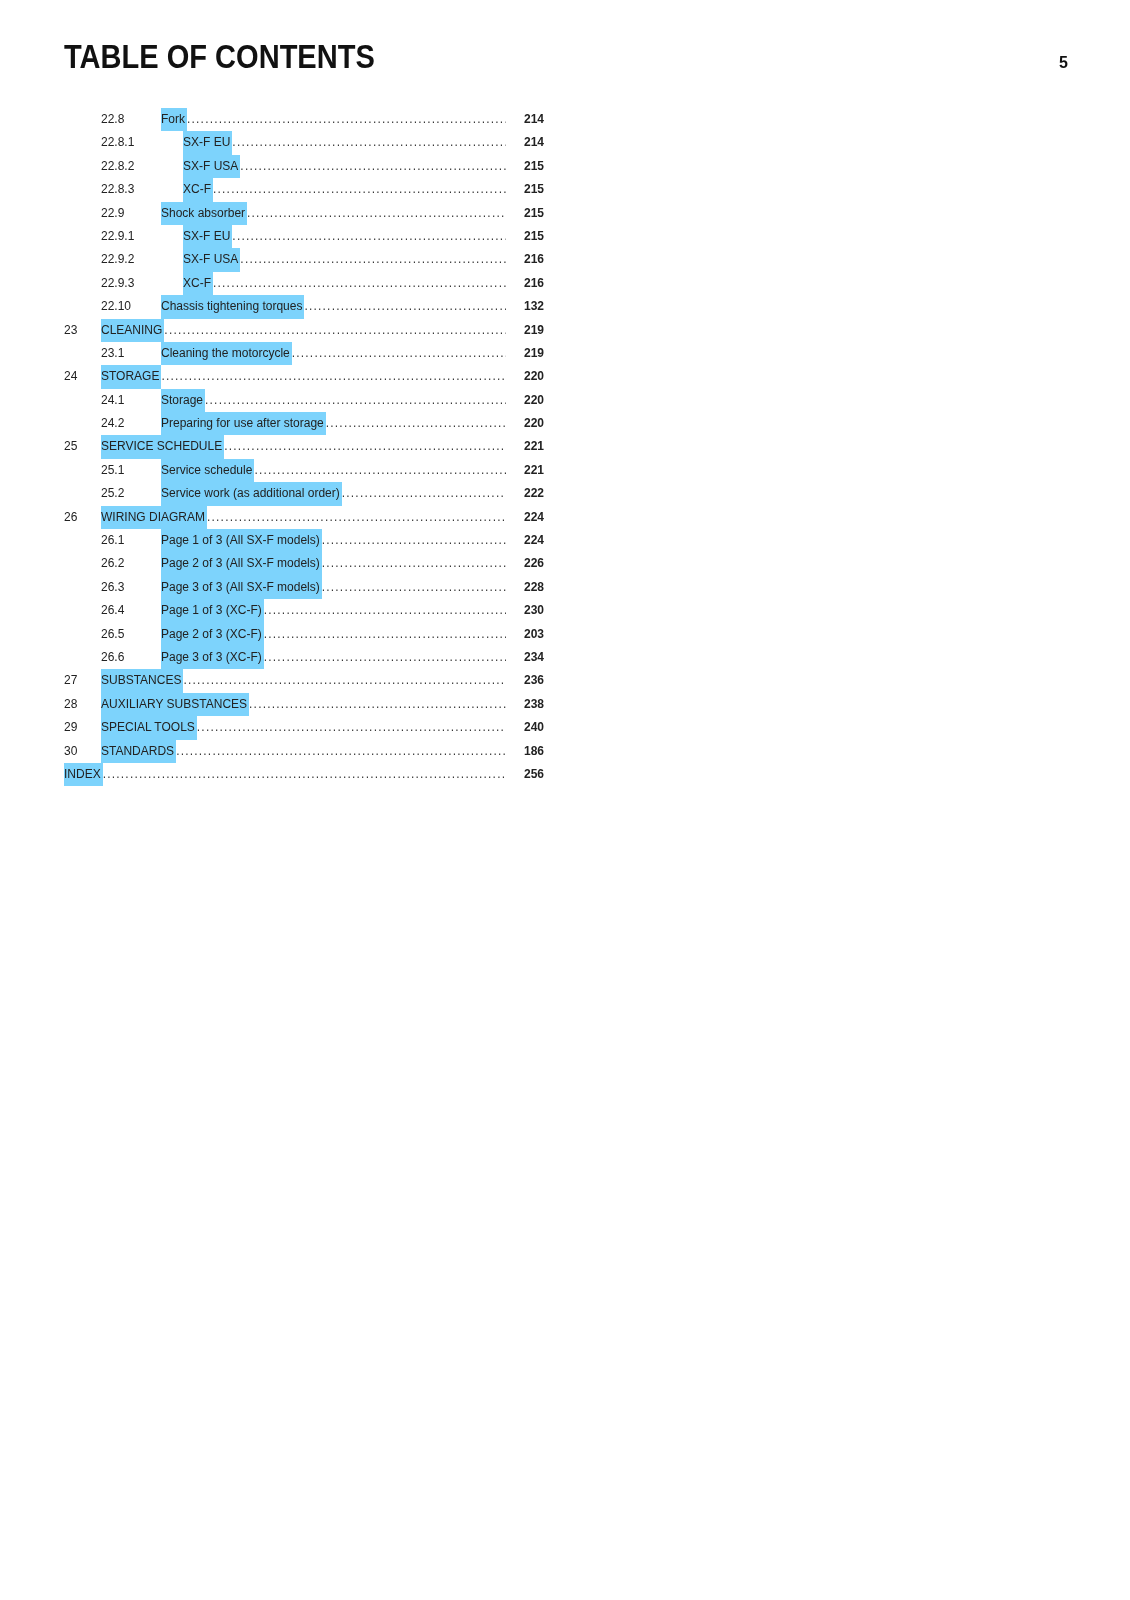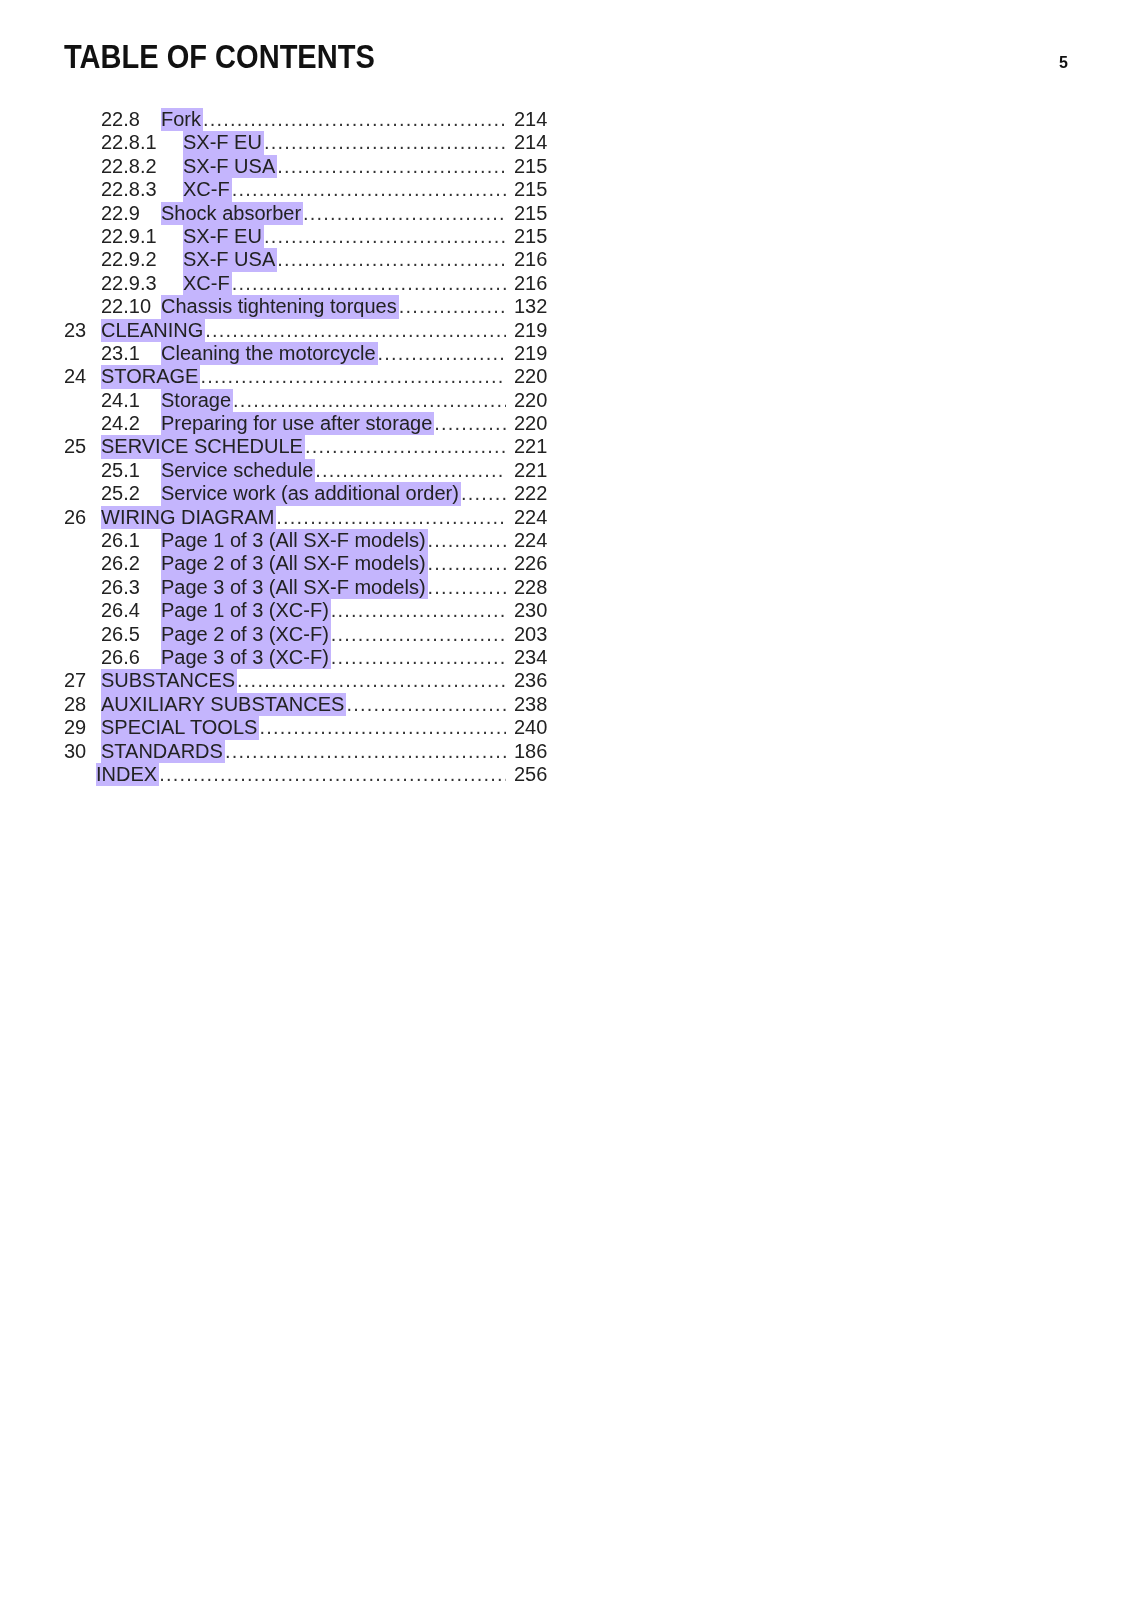"22.8" .row { font-size: 20px -> 12px }
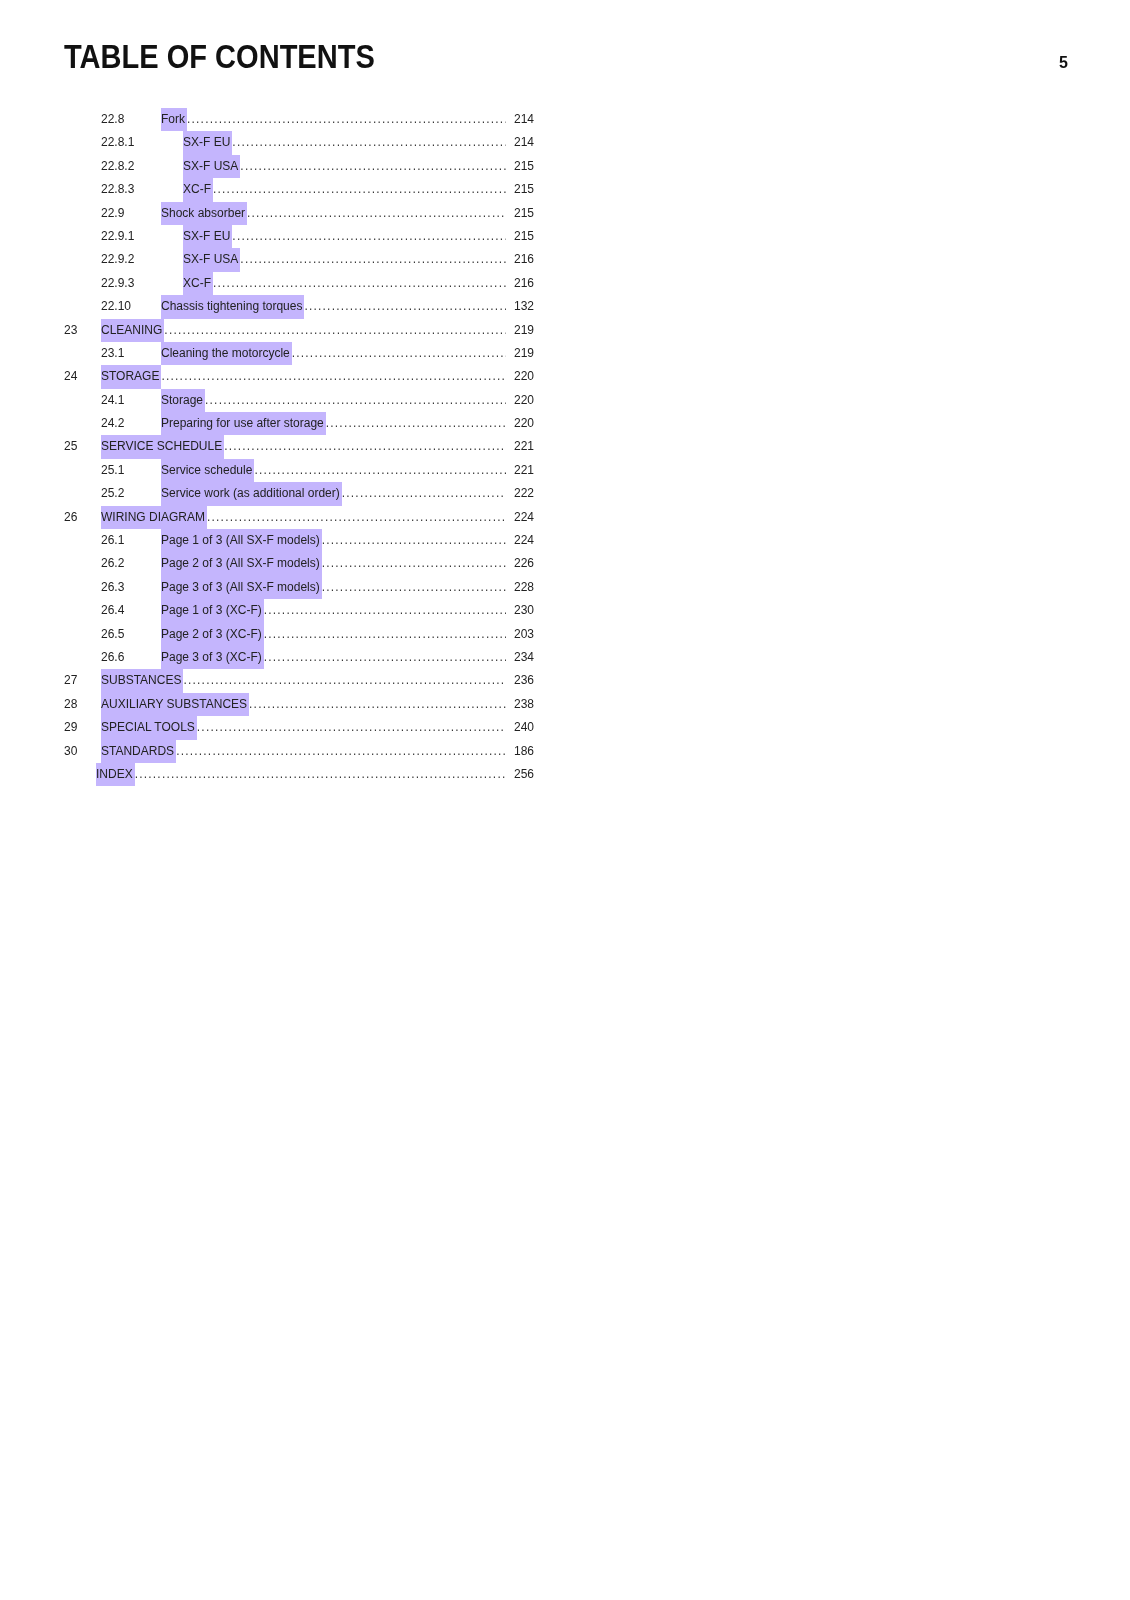"Fork" .lbl .t { background: #c4b5fd -> #7dd3fc }
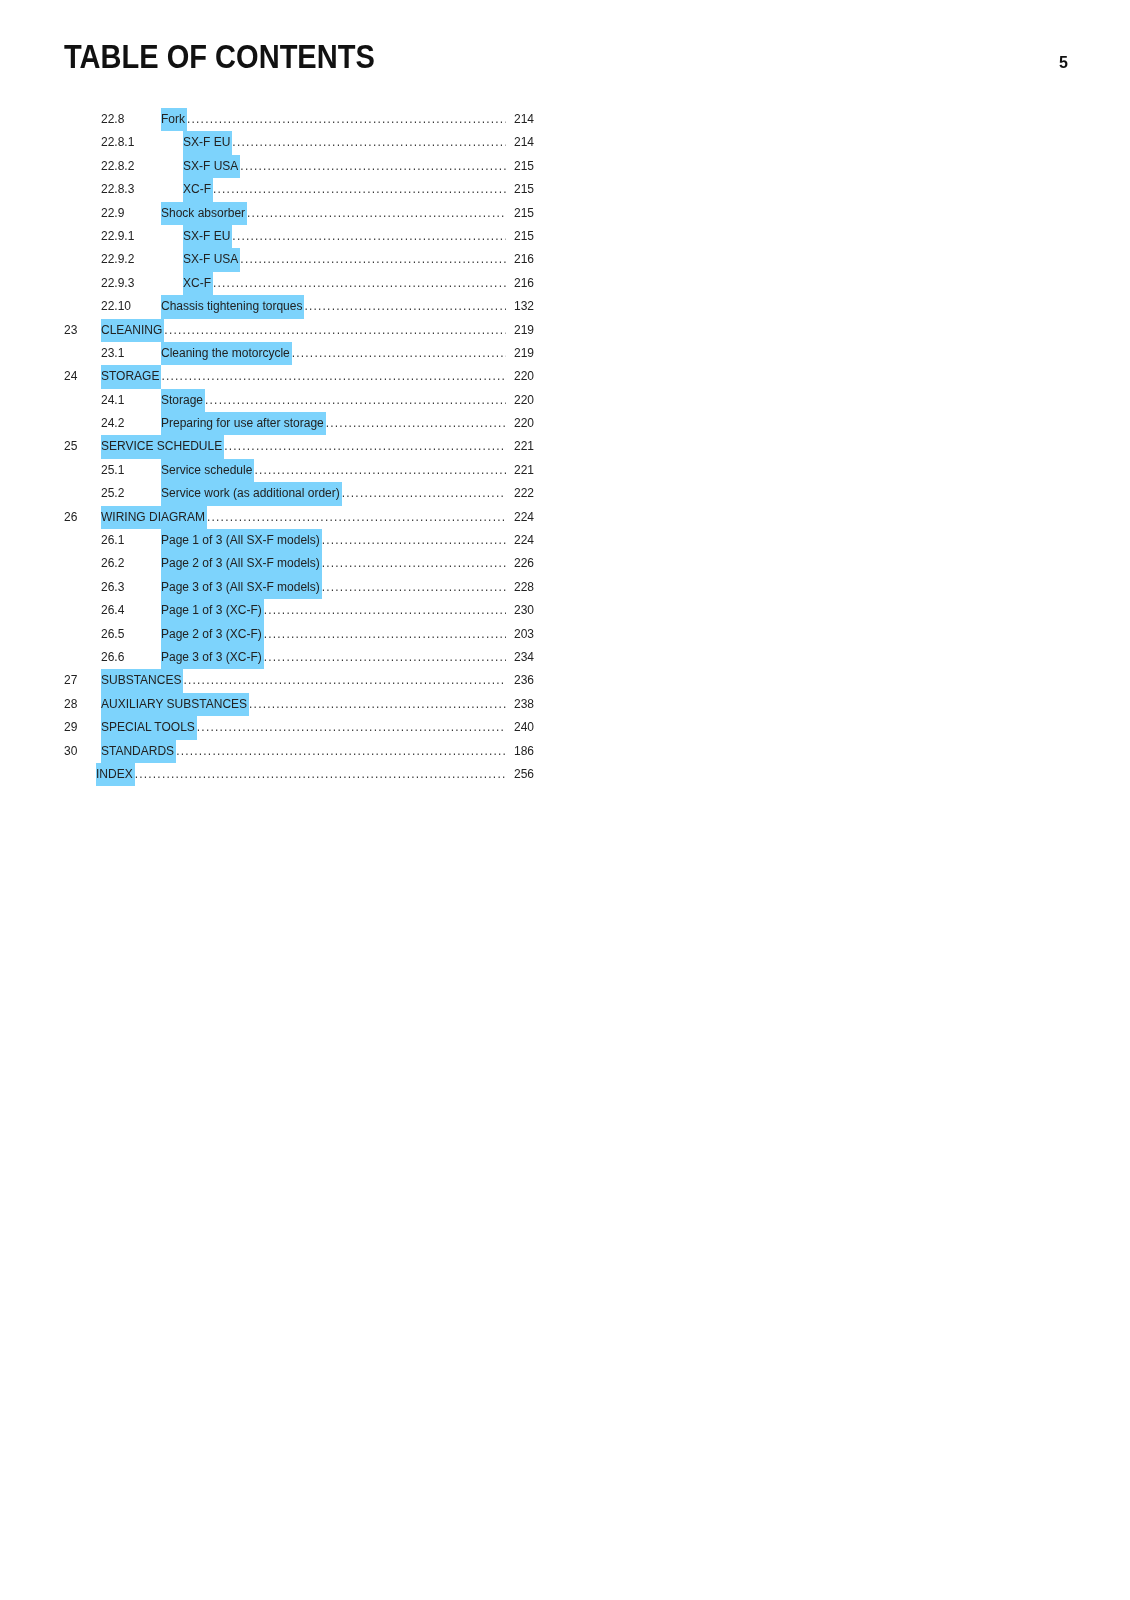"214" .pg { font-weight: none -> bold; text-align: left -> center }
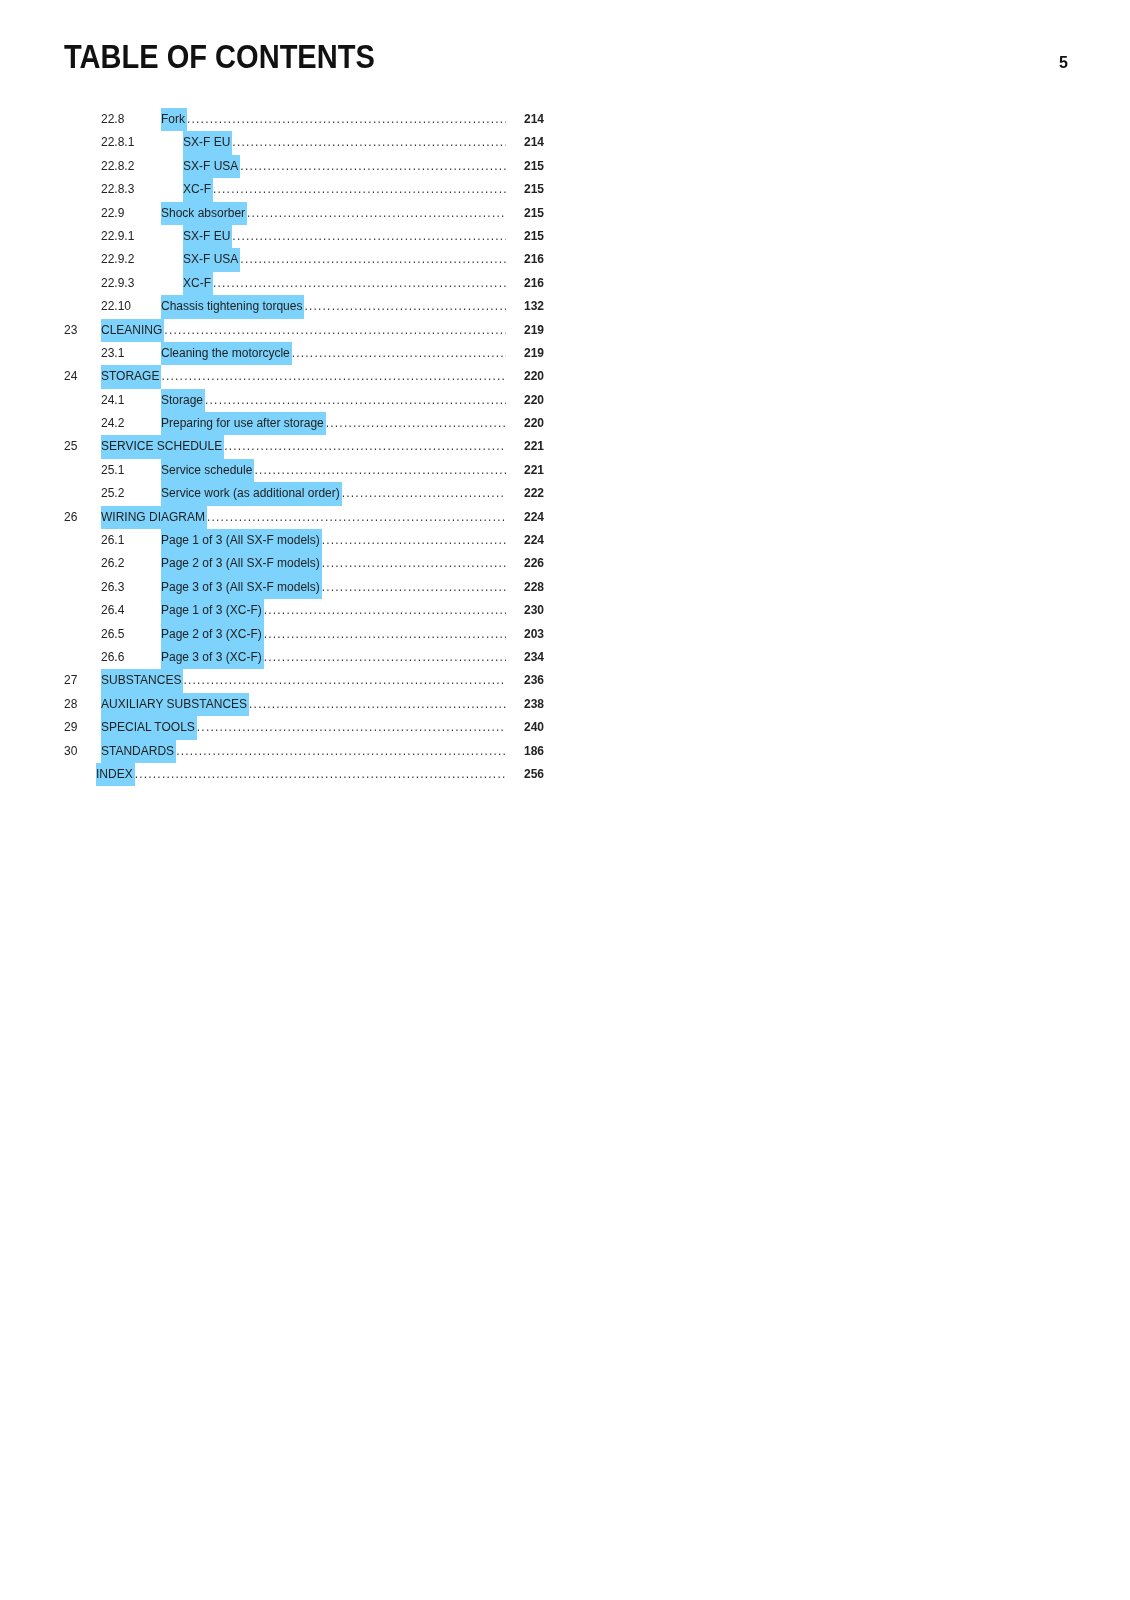"INDEX" .lx .lbl { margin-left: 32px -> none }
